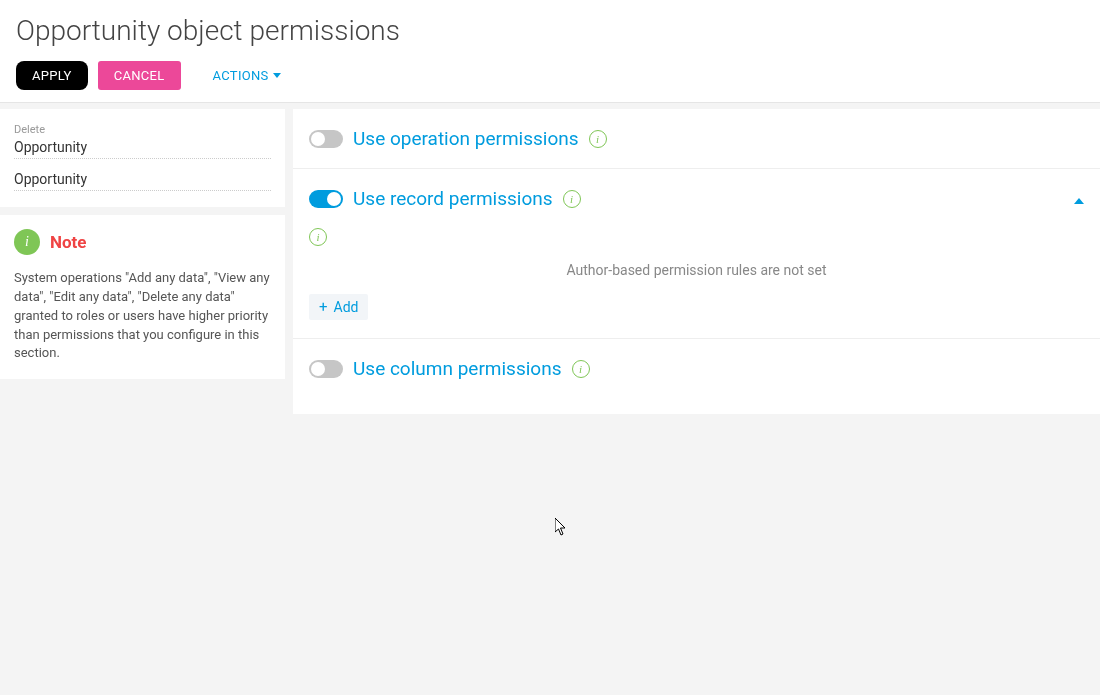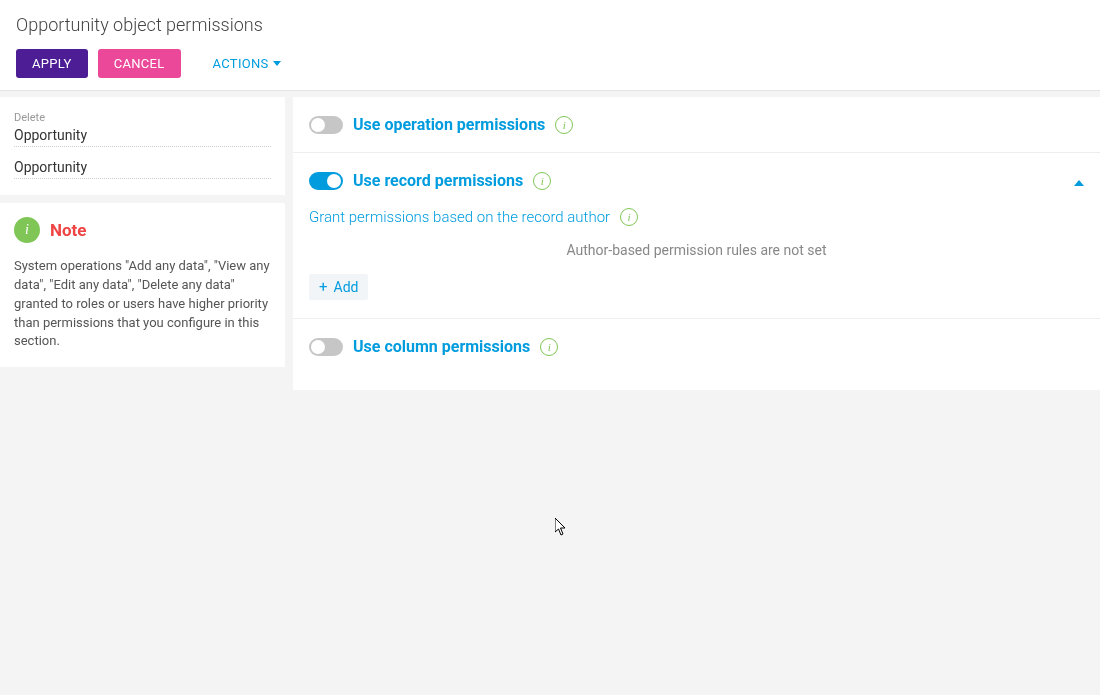"Opportunity object permissions" .page-title { font-size: 18px -> 28px }
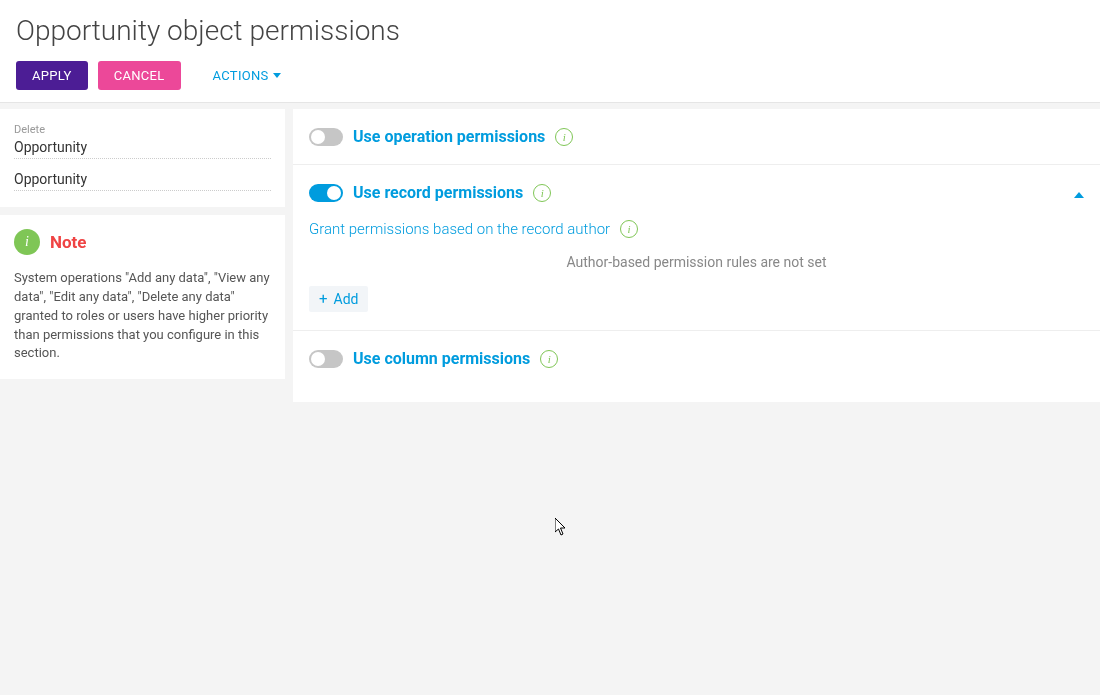"APPLY" .btn-apply { background: #4c1d95 -> #000000; border-radius: none -> 8px }
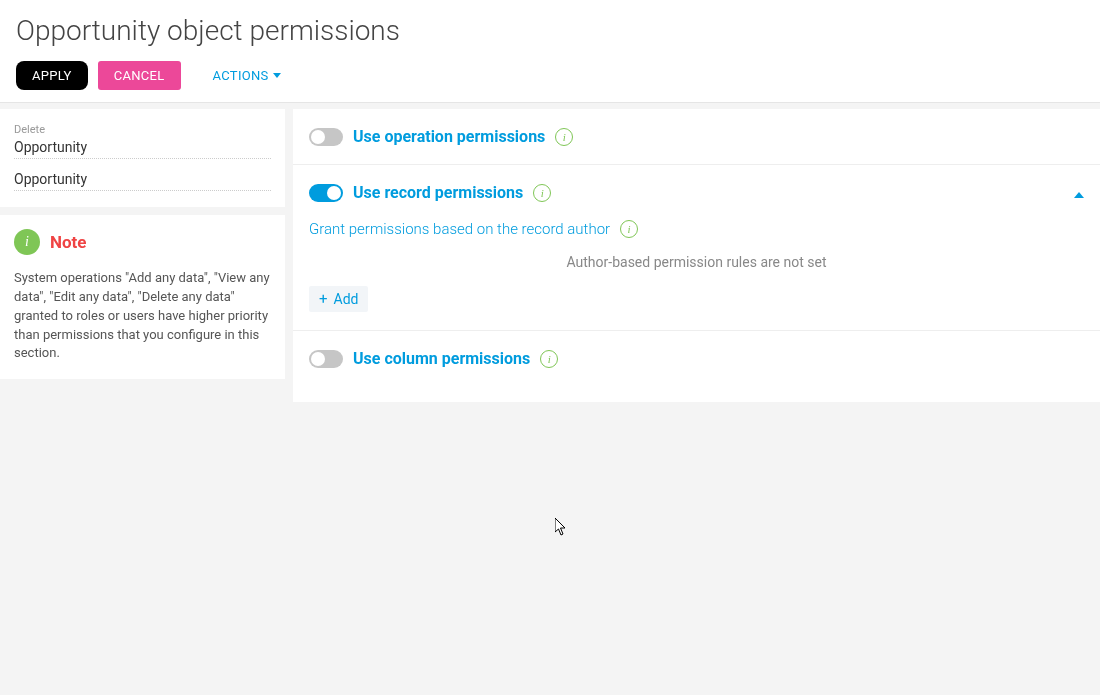"Use operation permissions" .perm-label { font-size: 16px -> 19px; font-weight: 700 -> 400 }
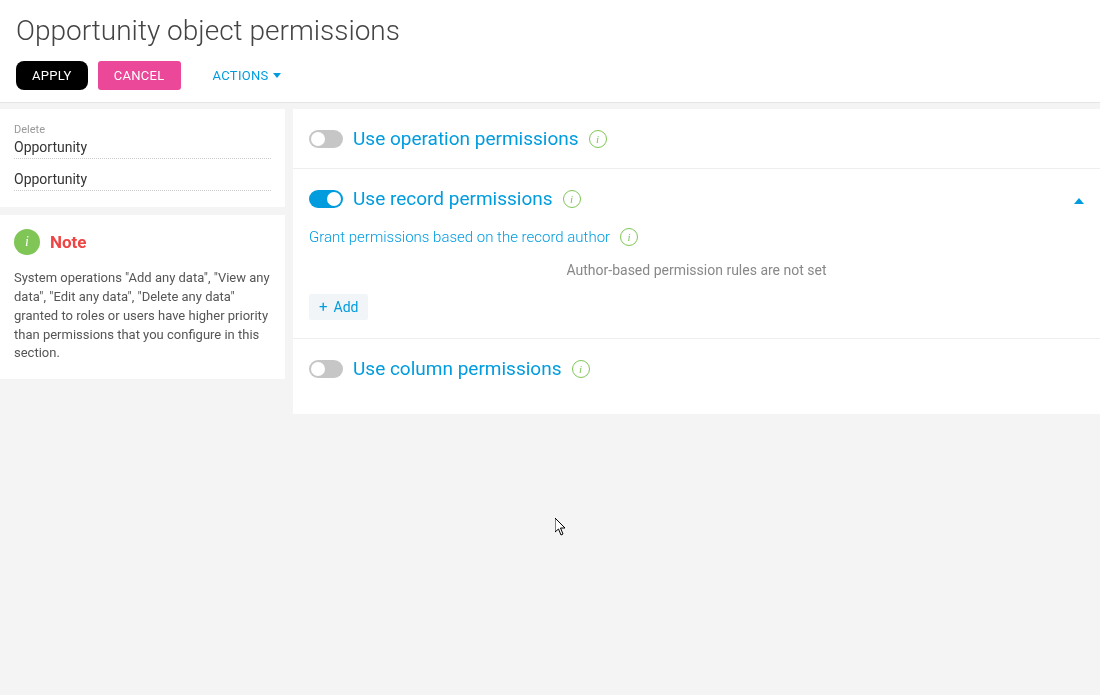"Grant permissions based on the" span { html: <span>Grant permissions based on the record author</span> -> none }
